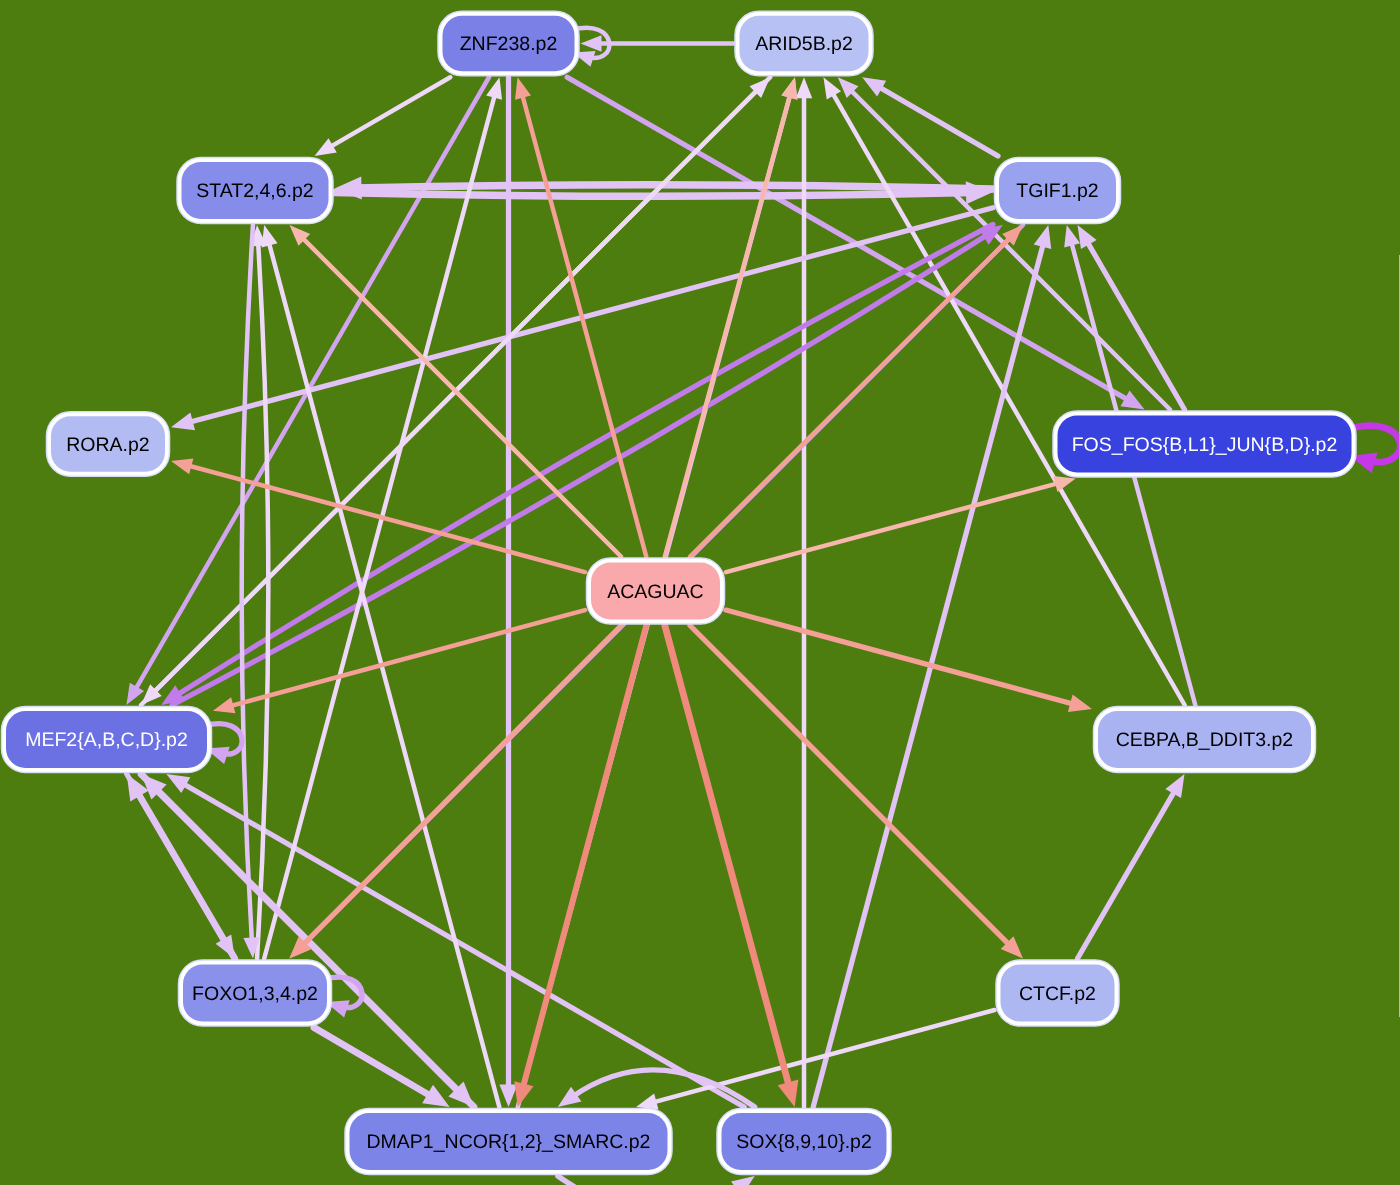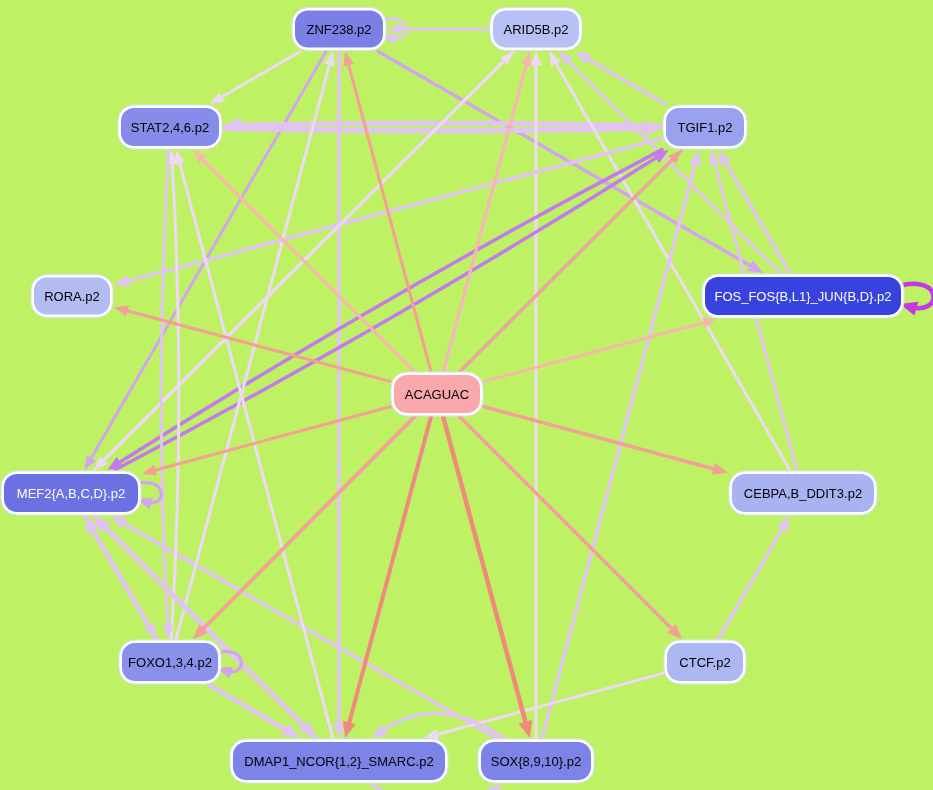"ZNF238.p2" .canvas-wrap { background: #bef264 -> #4d7c0f }
